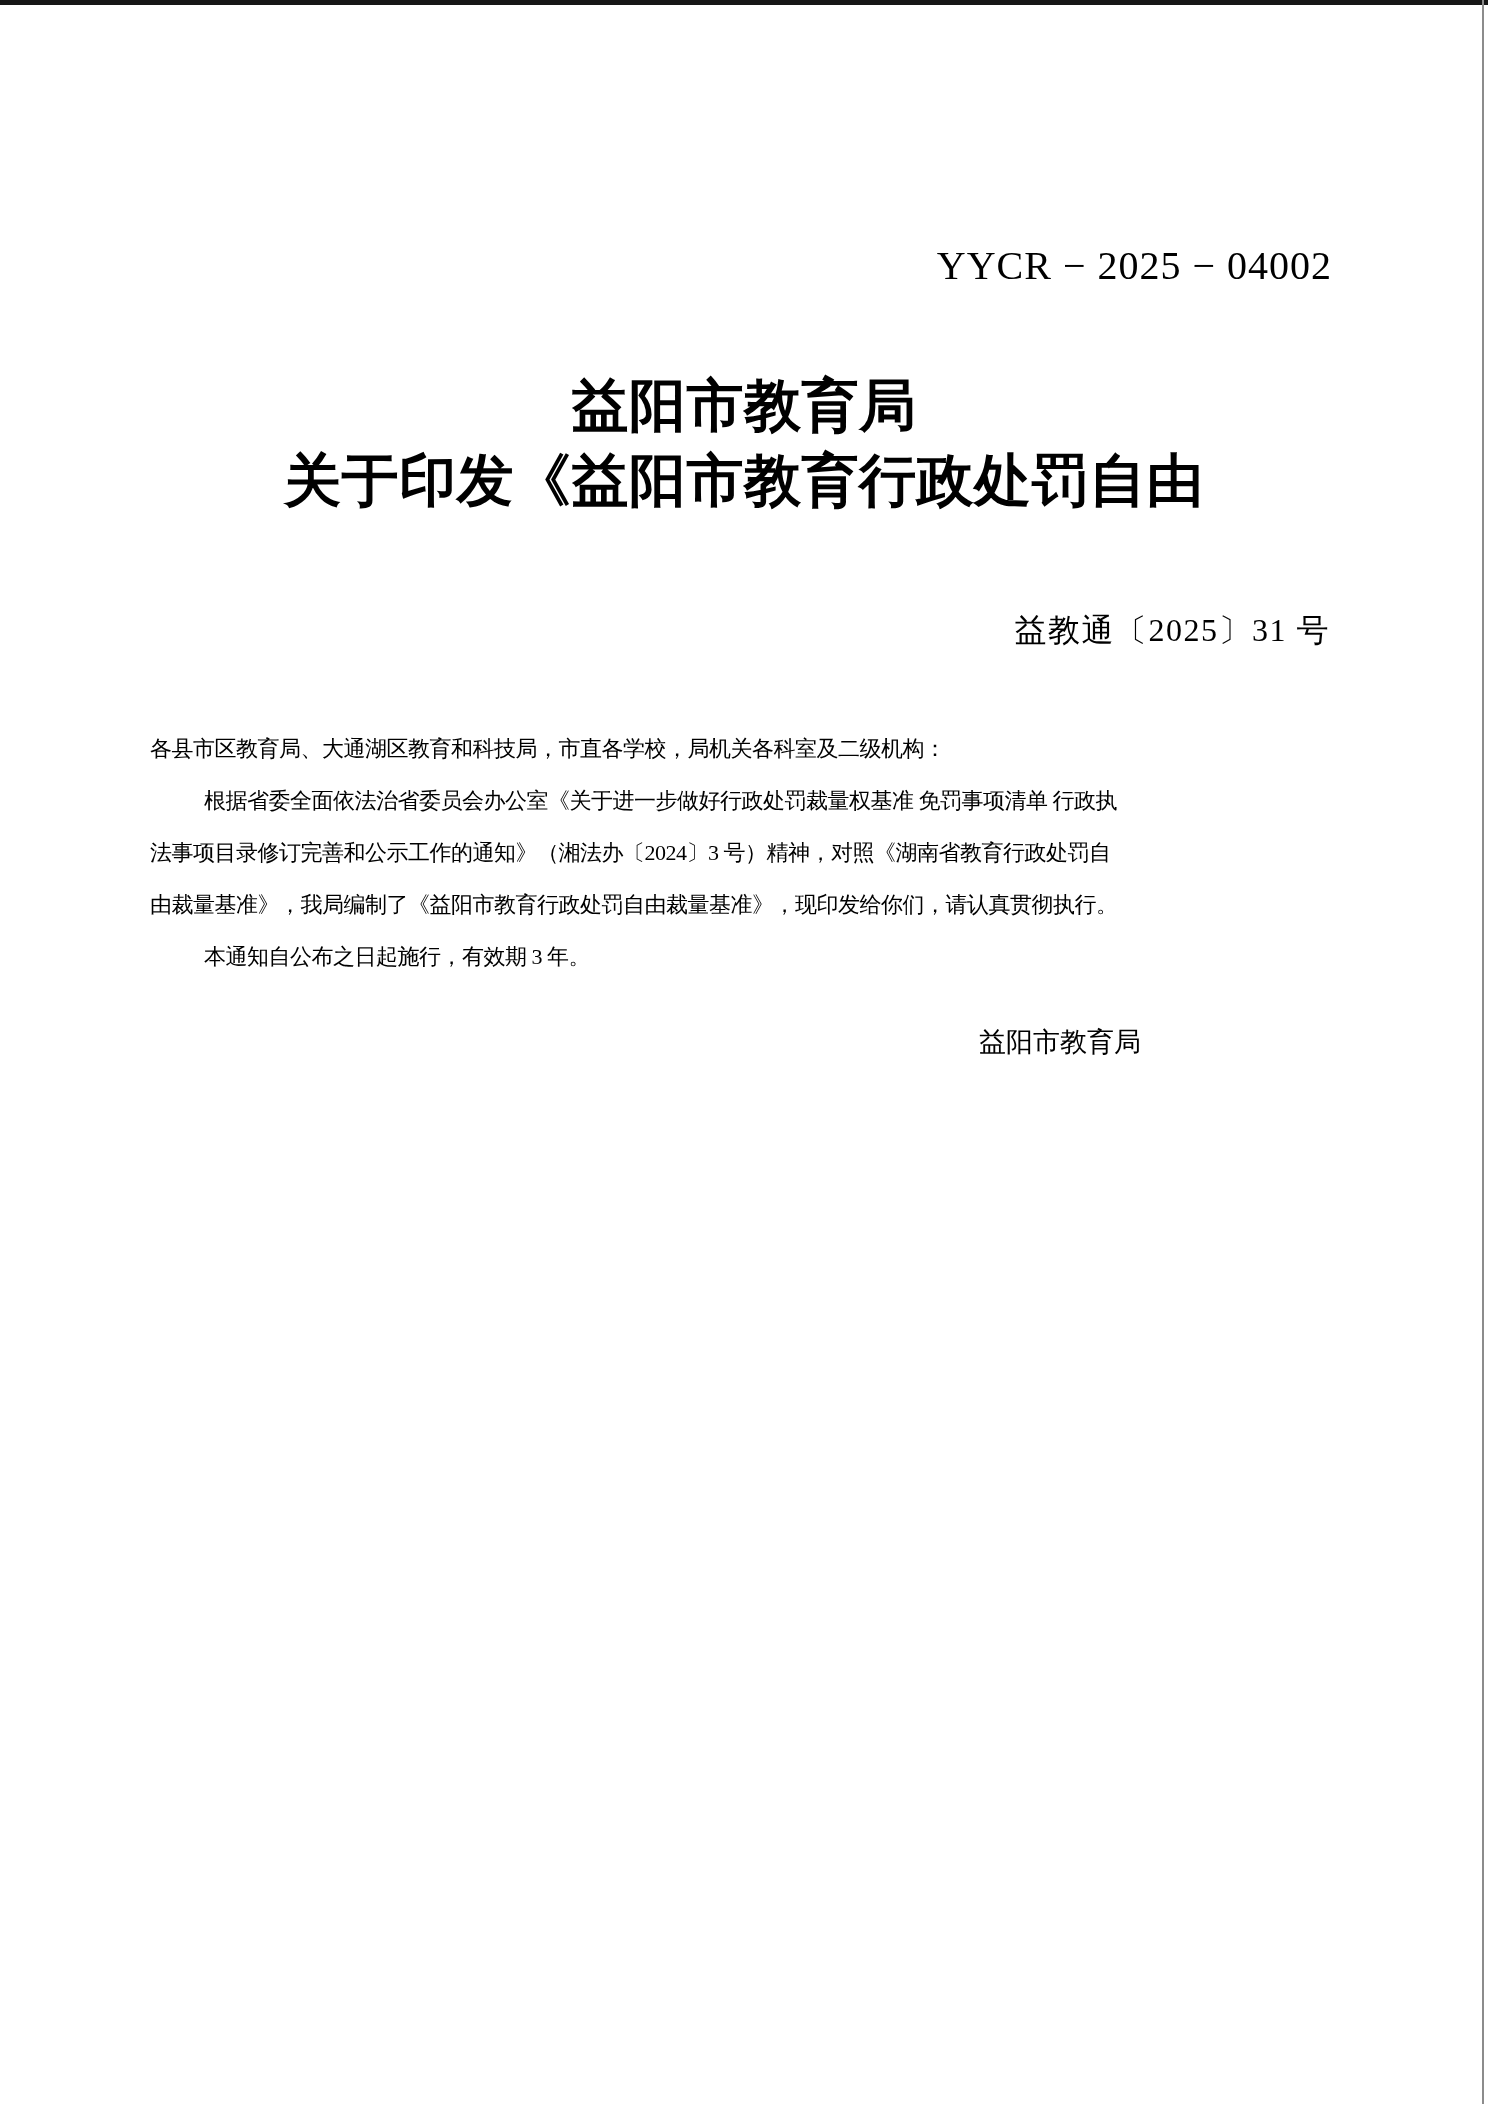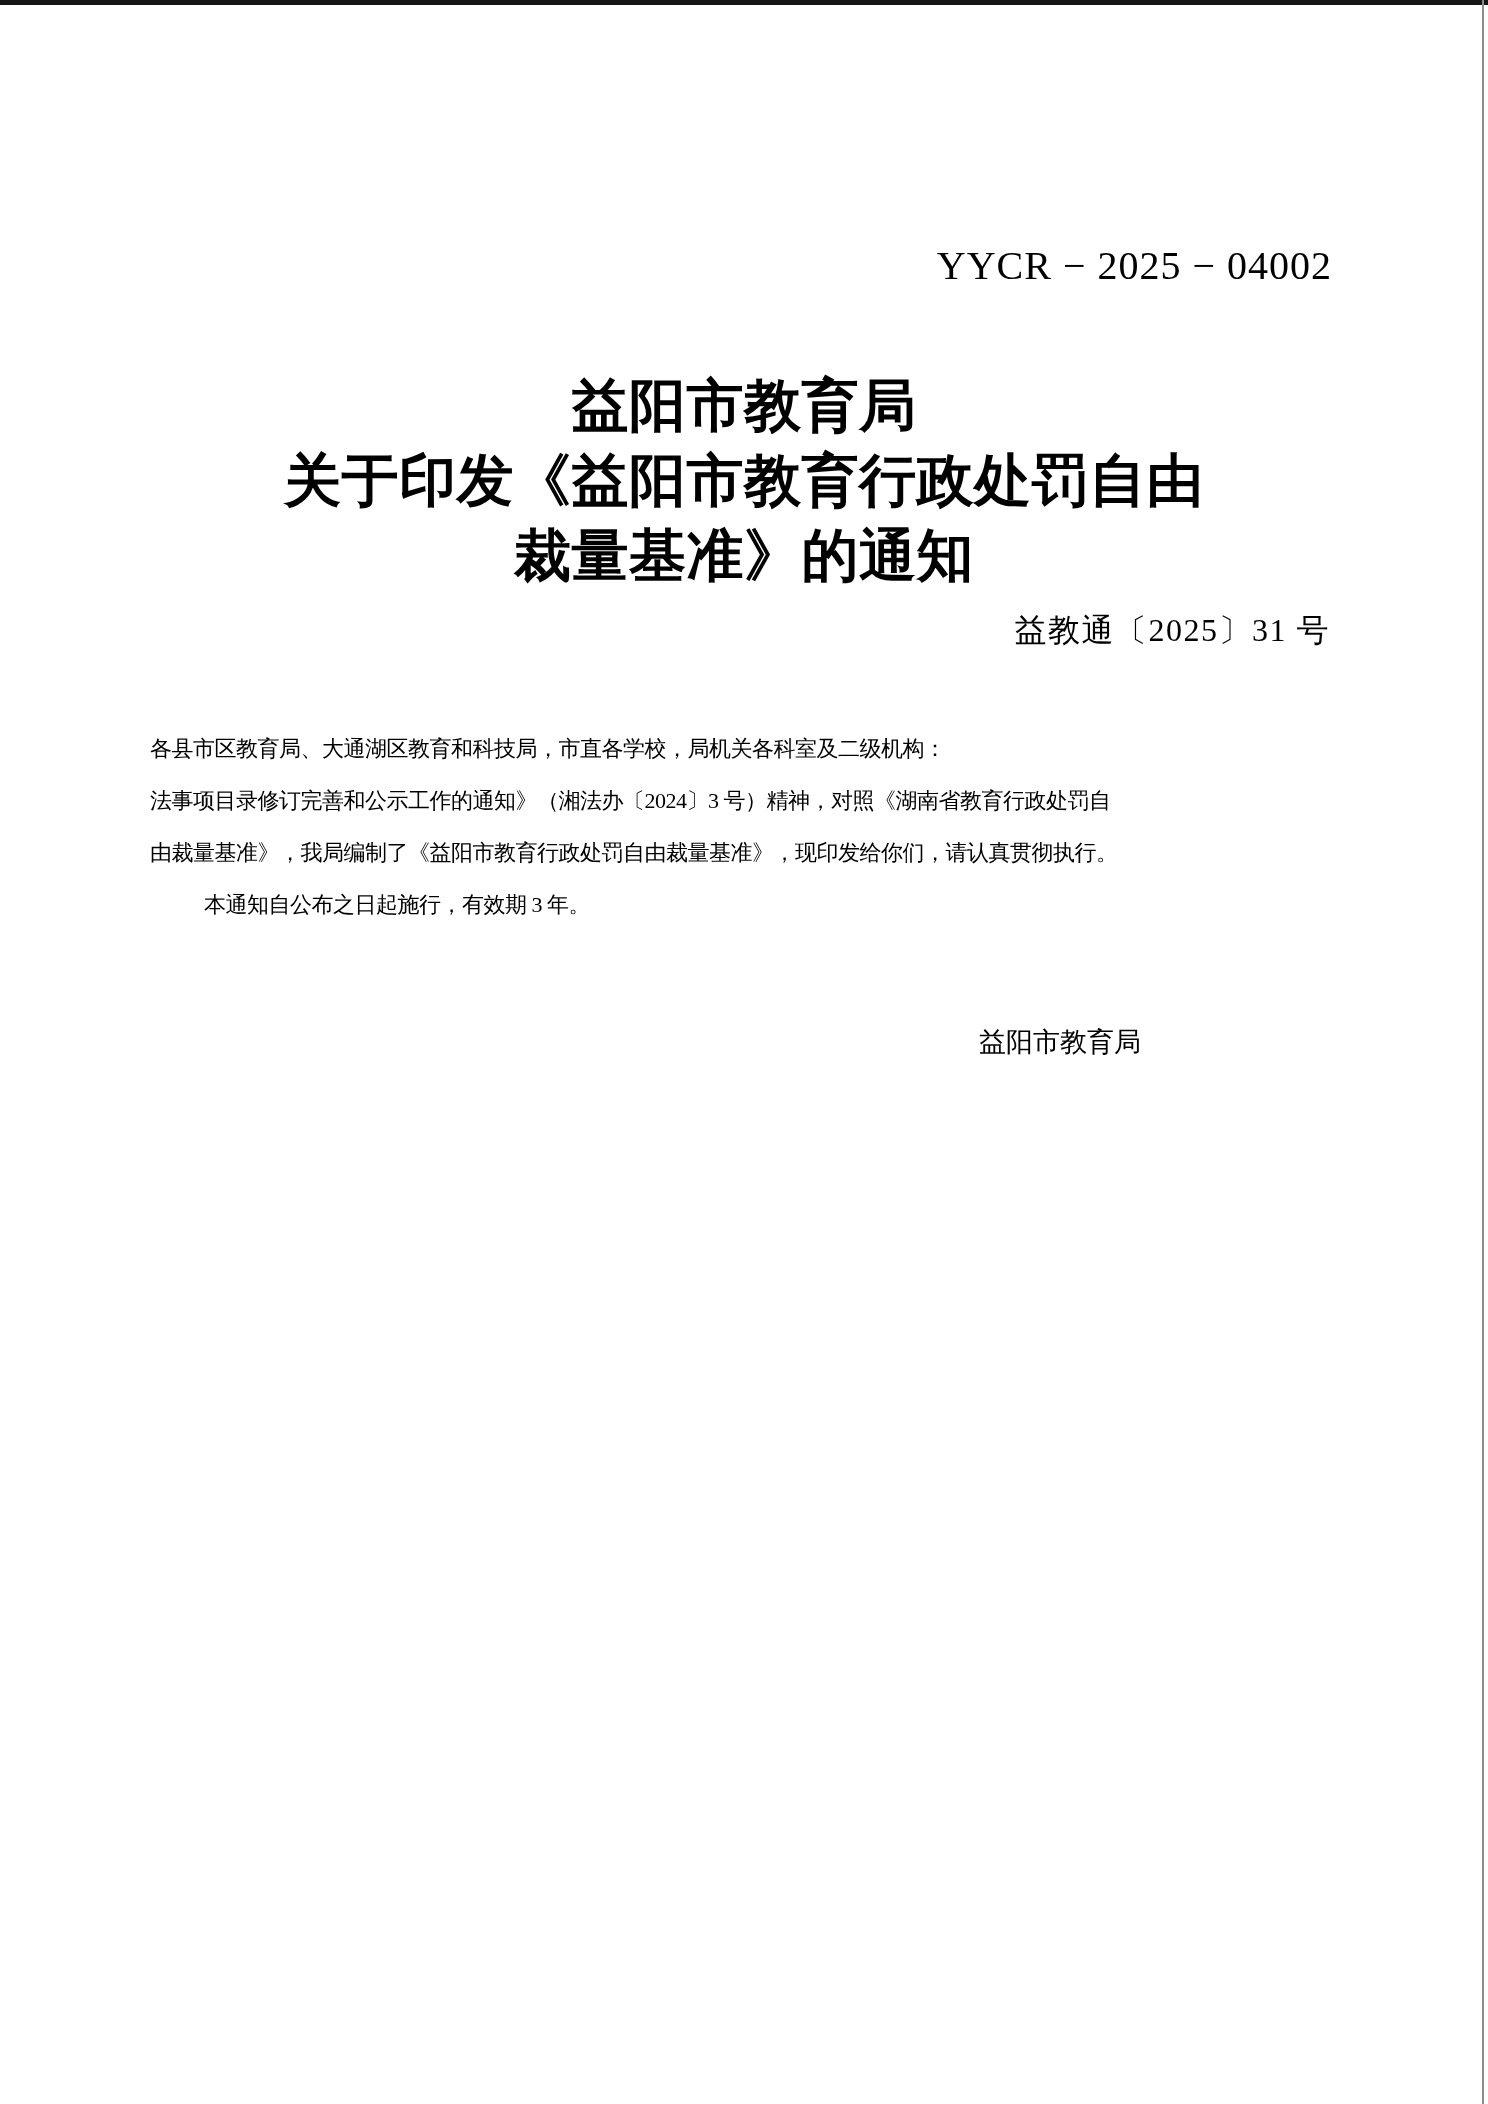"裁量基准》的通知" div { html: <div>裁量基准》的通知</div> -> none }
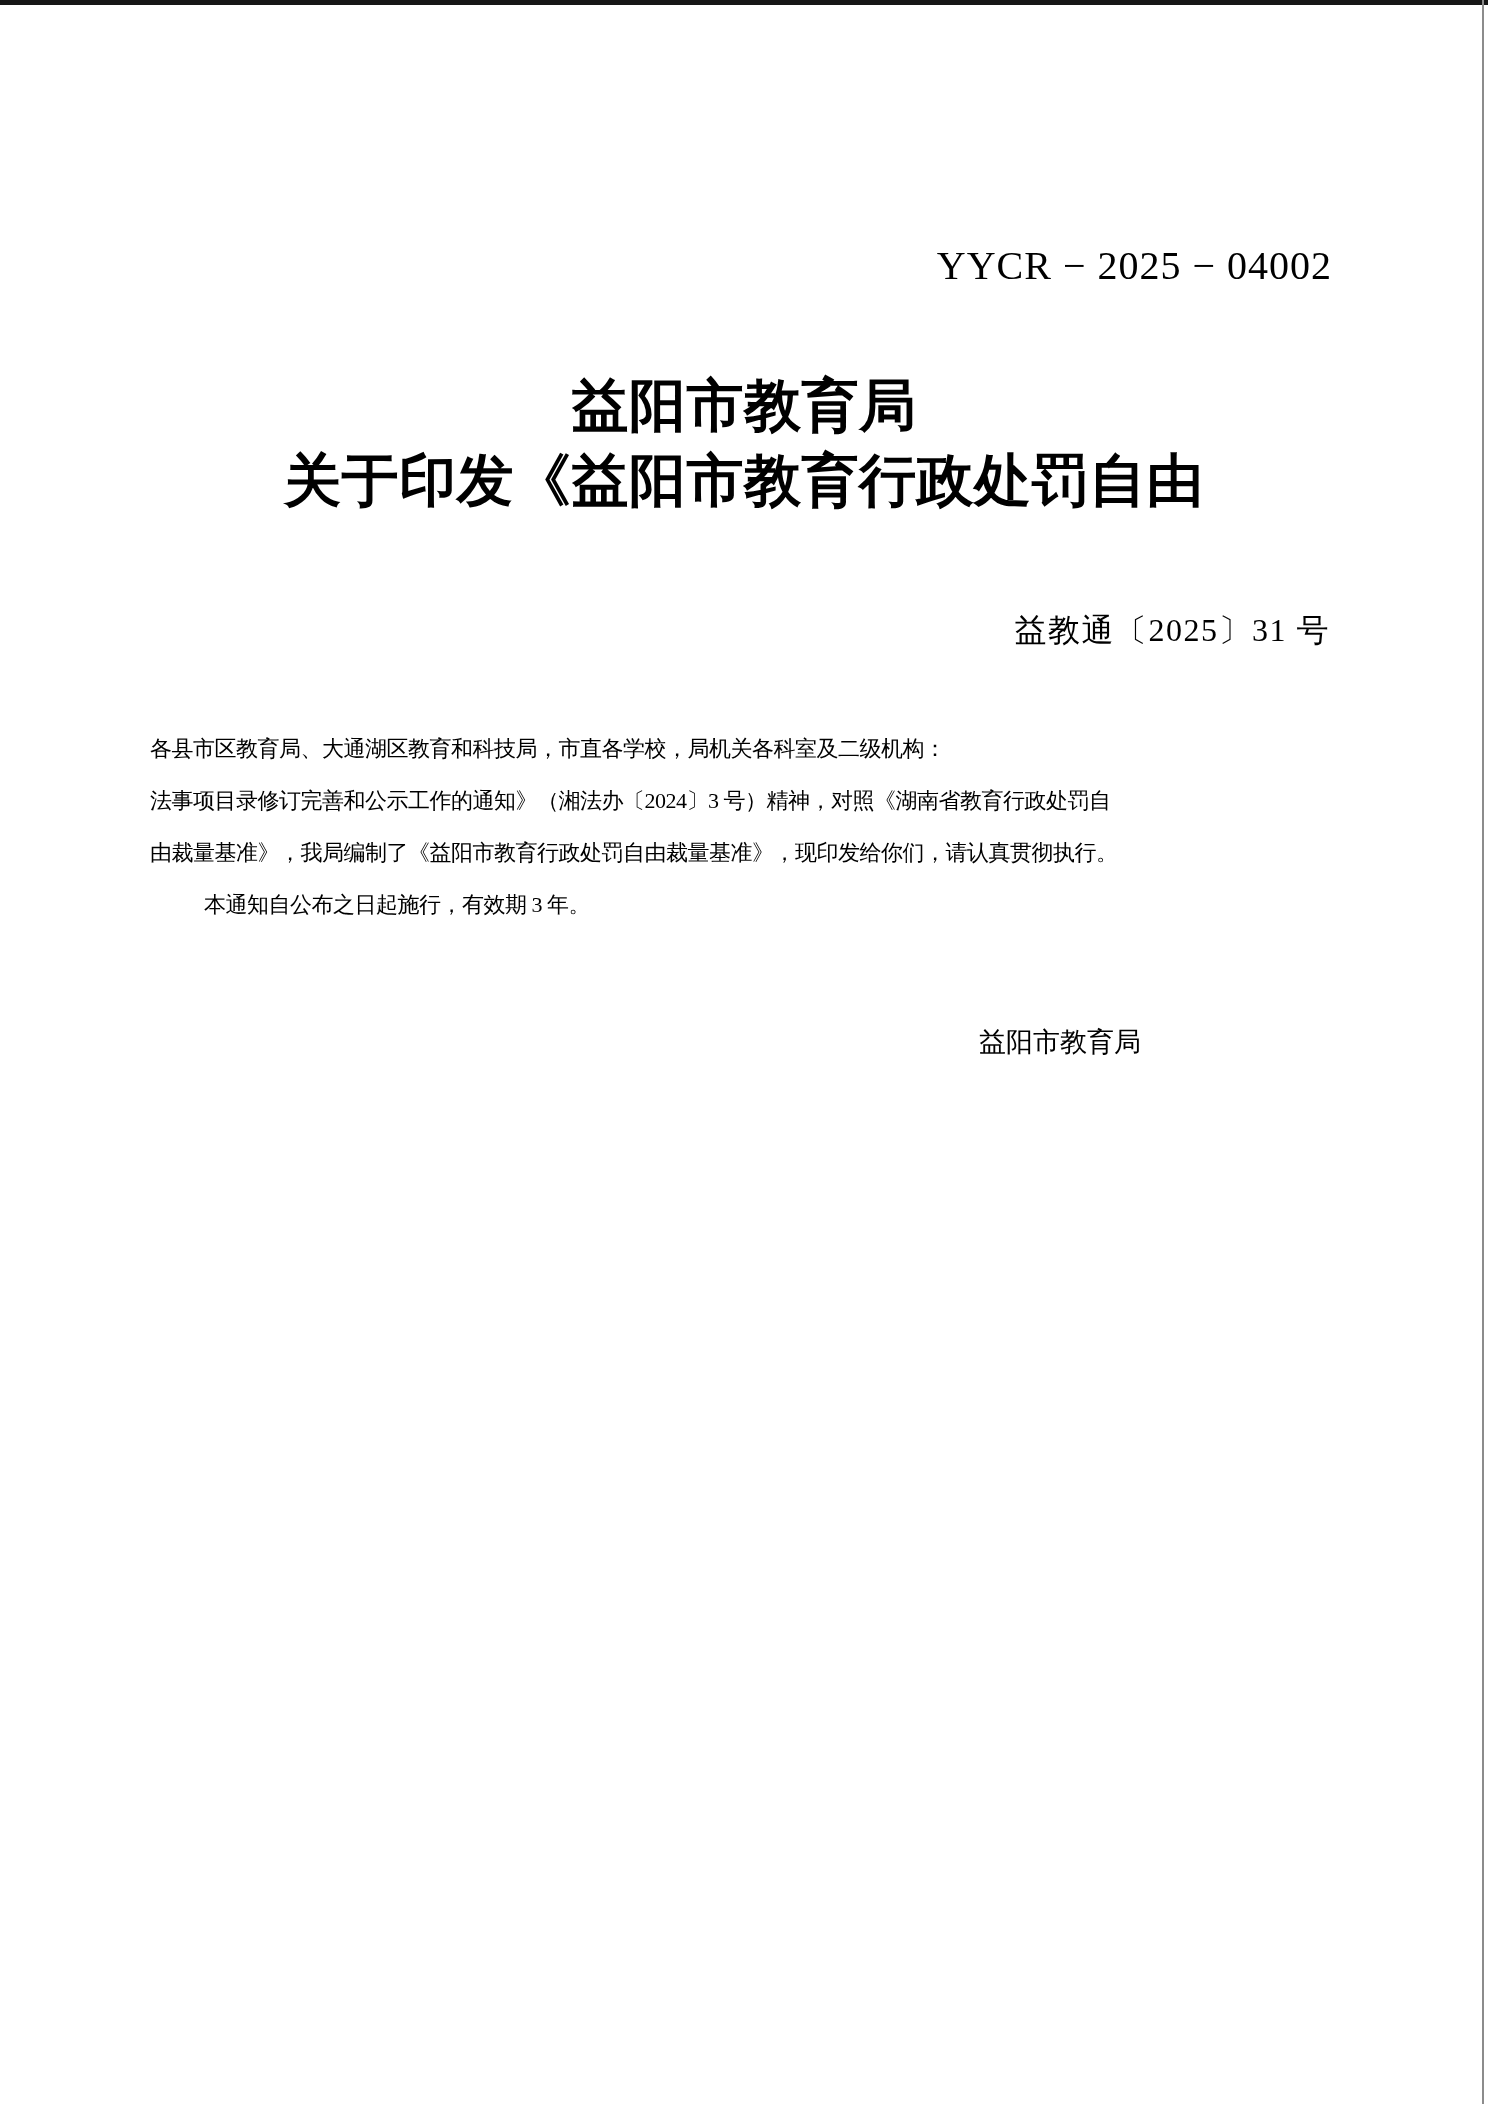"根据省委全面依法治省委员会办公室《关于进一步做好行政处罚裁量权基准 免罚事项清单" span.body-line { html: none -> <span>根据省委全面依法治省委员会办公室《关于进一步做好行政处罚裁量权基准 免罚事项清单 行政执</span> }
